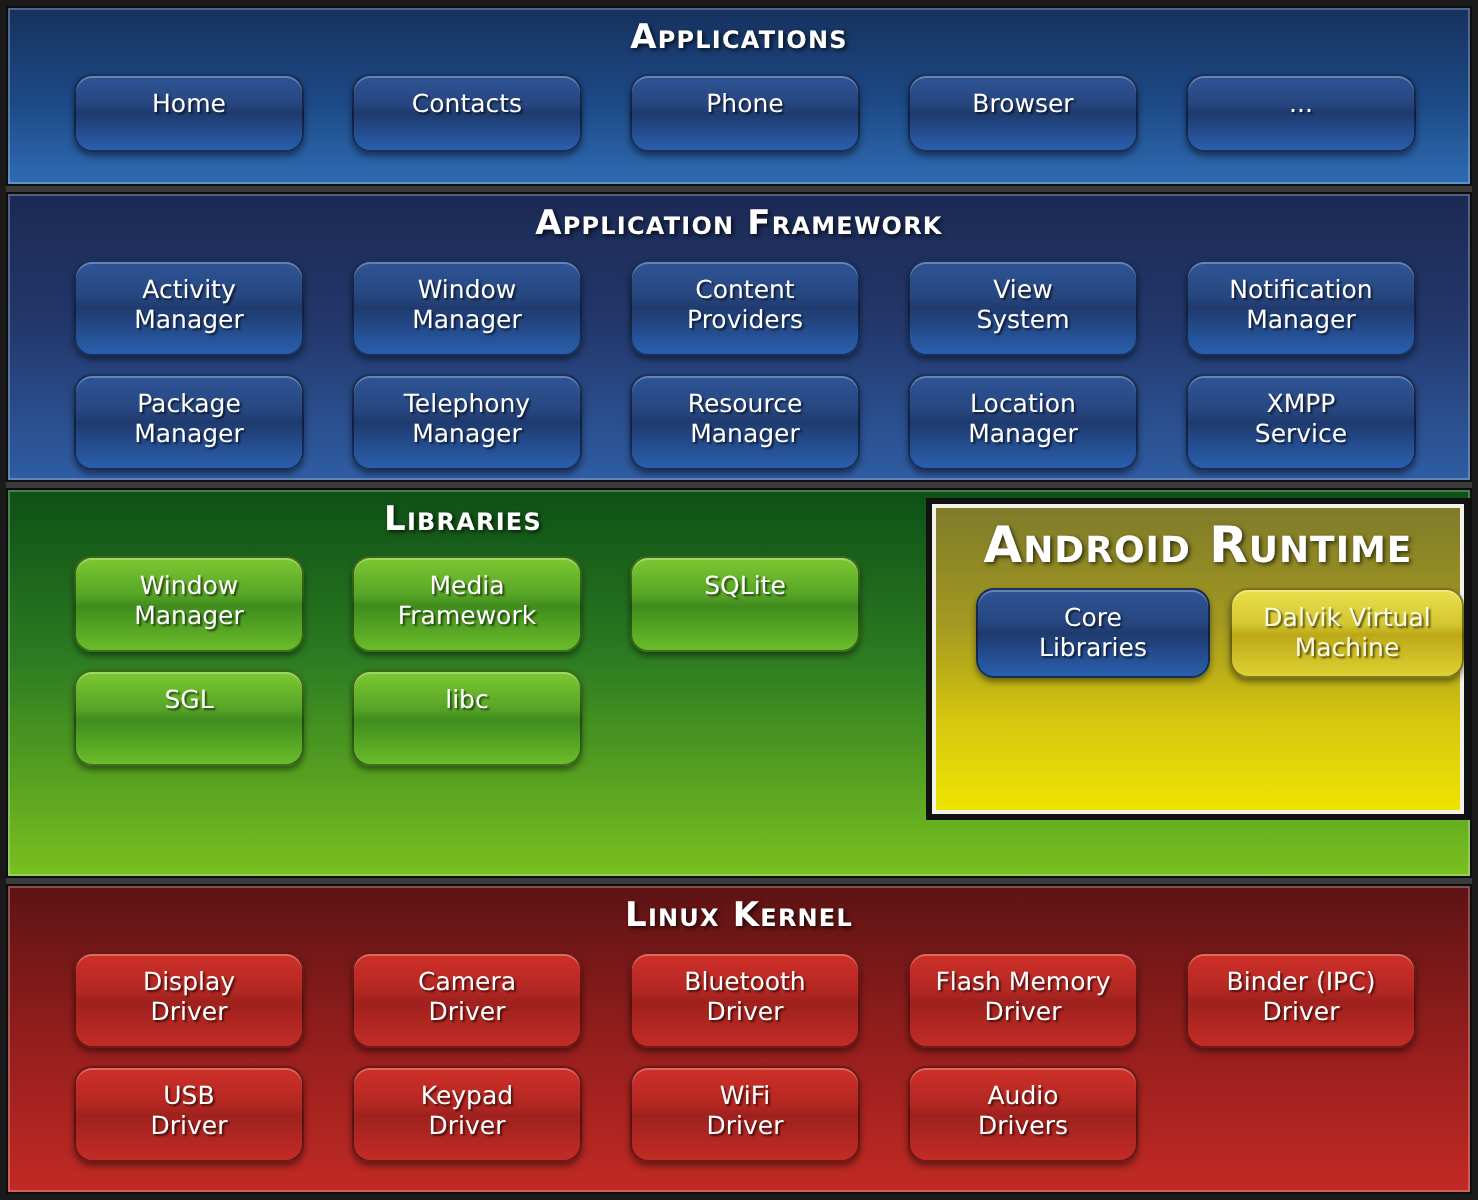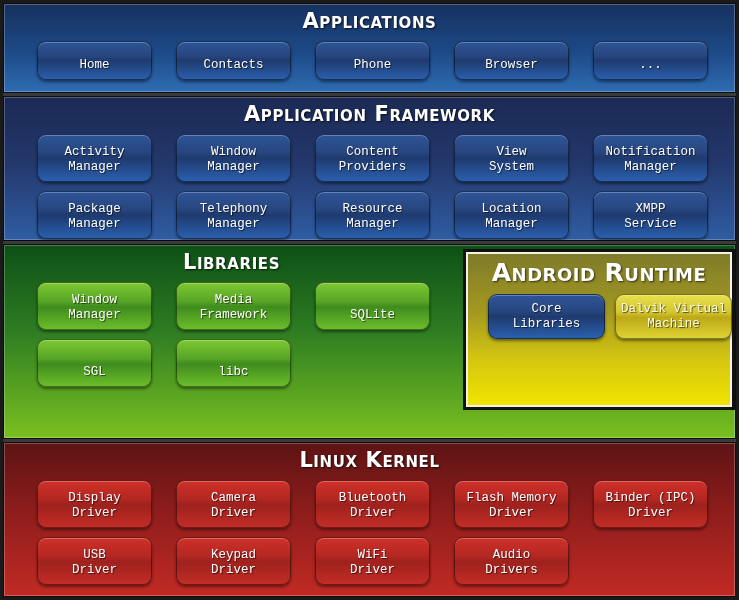"Applications" .layer-title { font-size: 21px -> 17px }
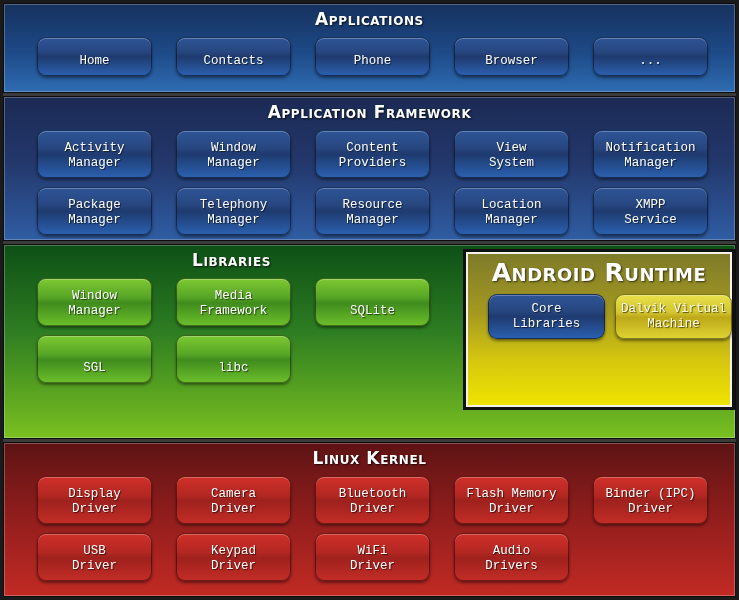"Home" .btn { align-items: flex-end -> flex-start; font-family: Liberation Mono, monospace -> none }
